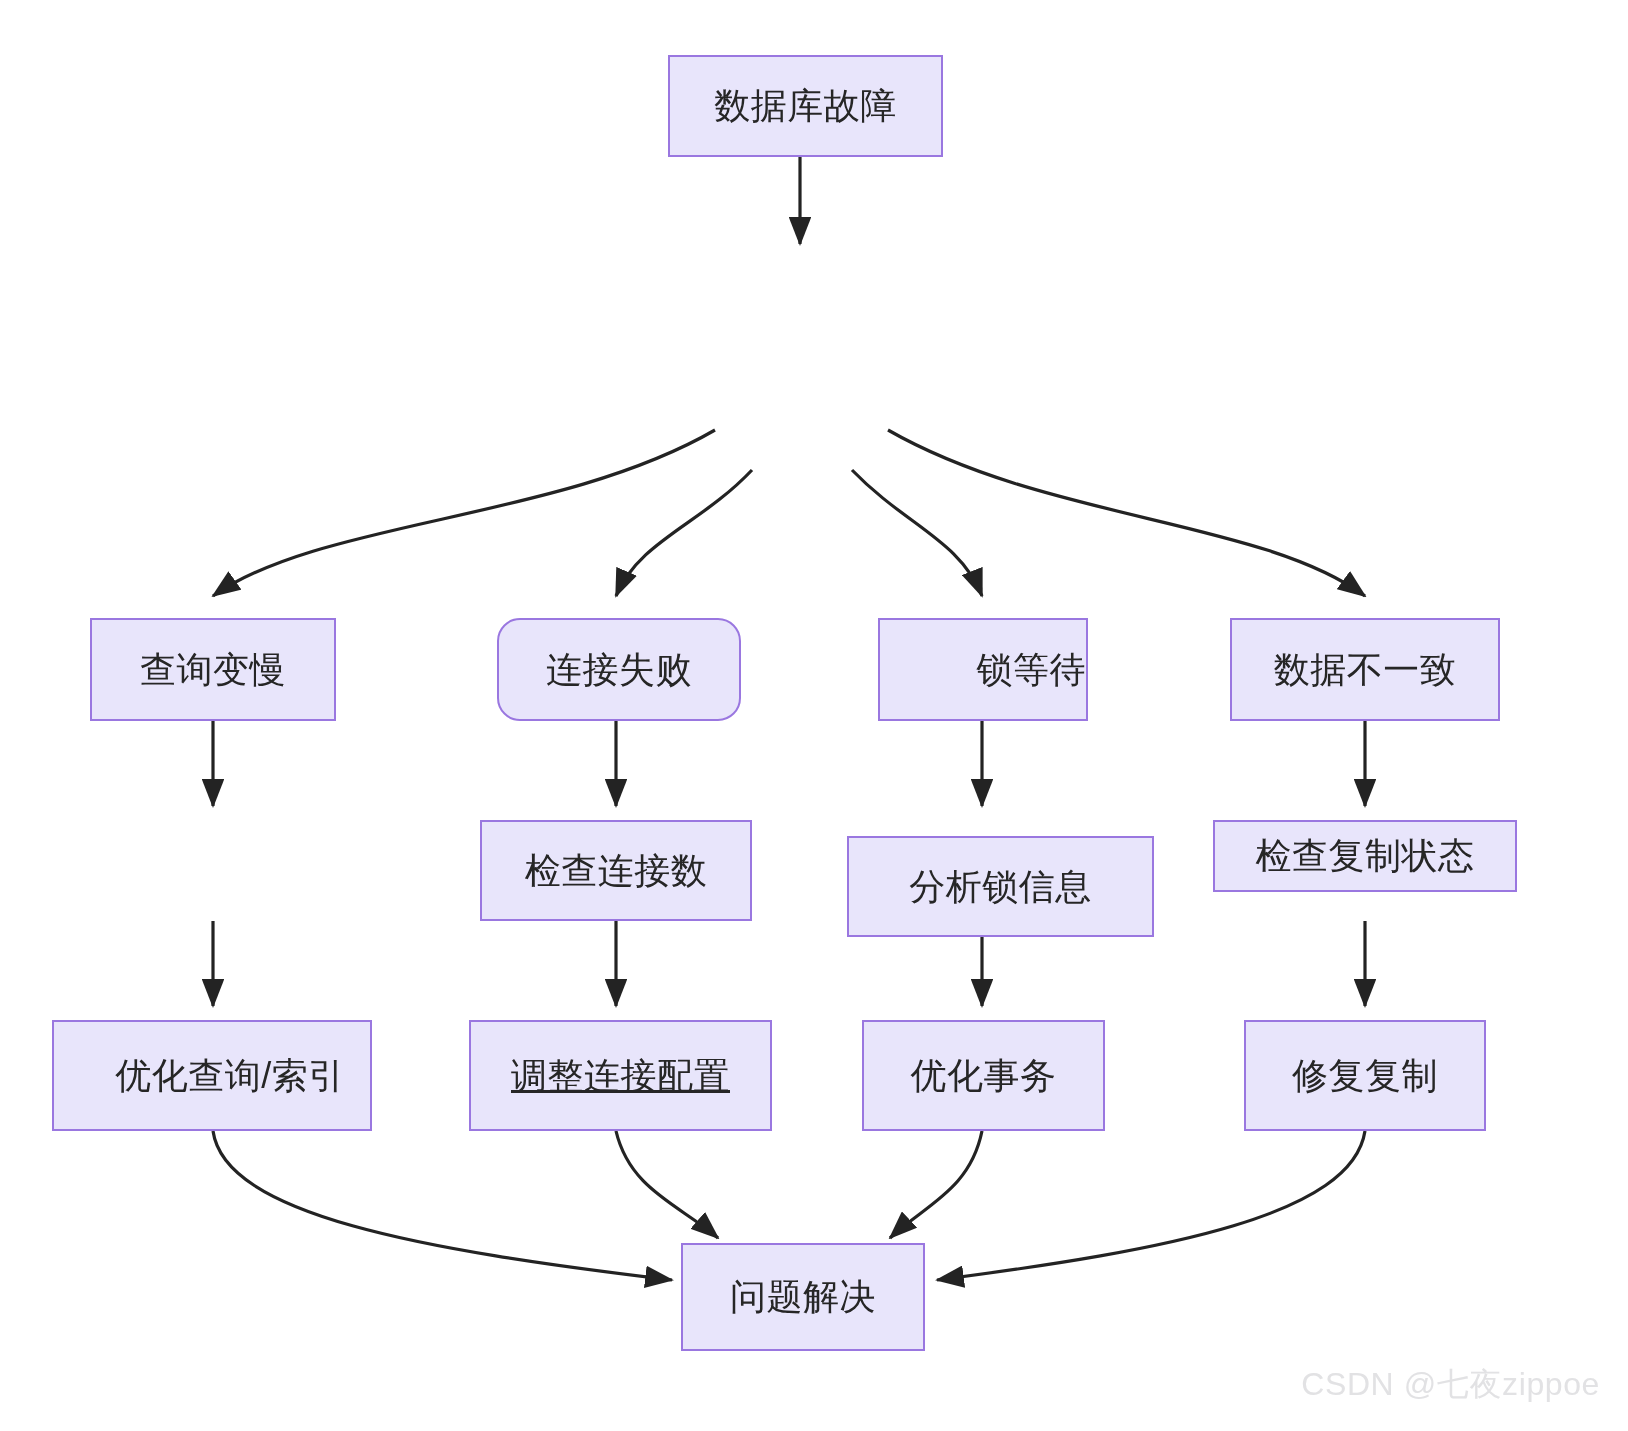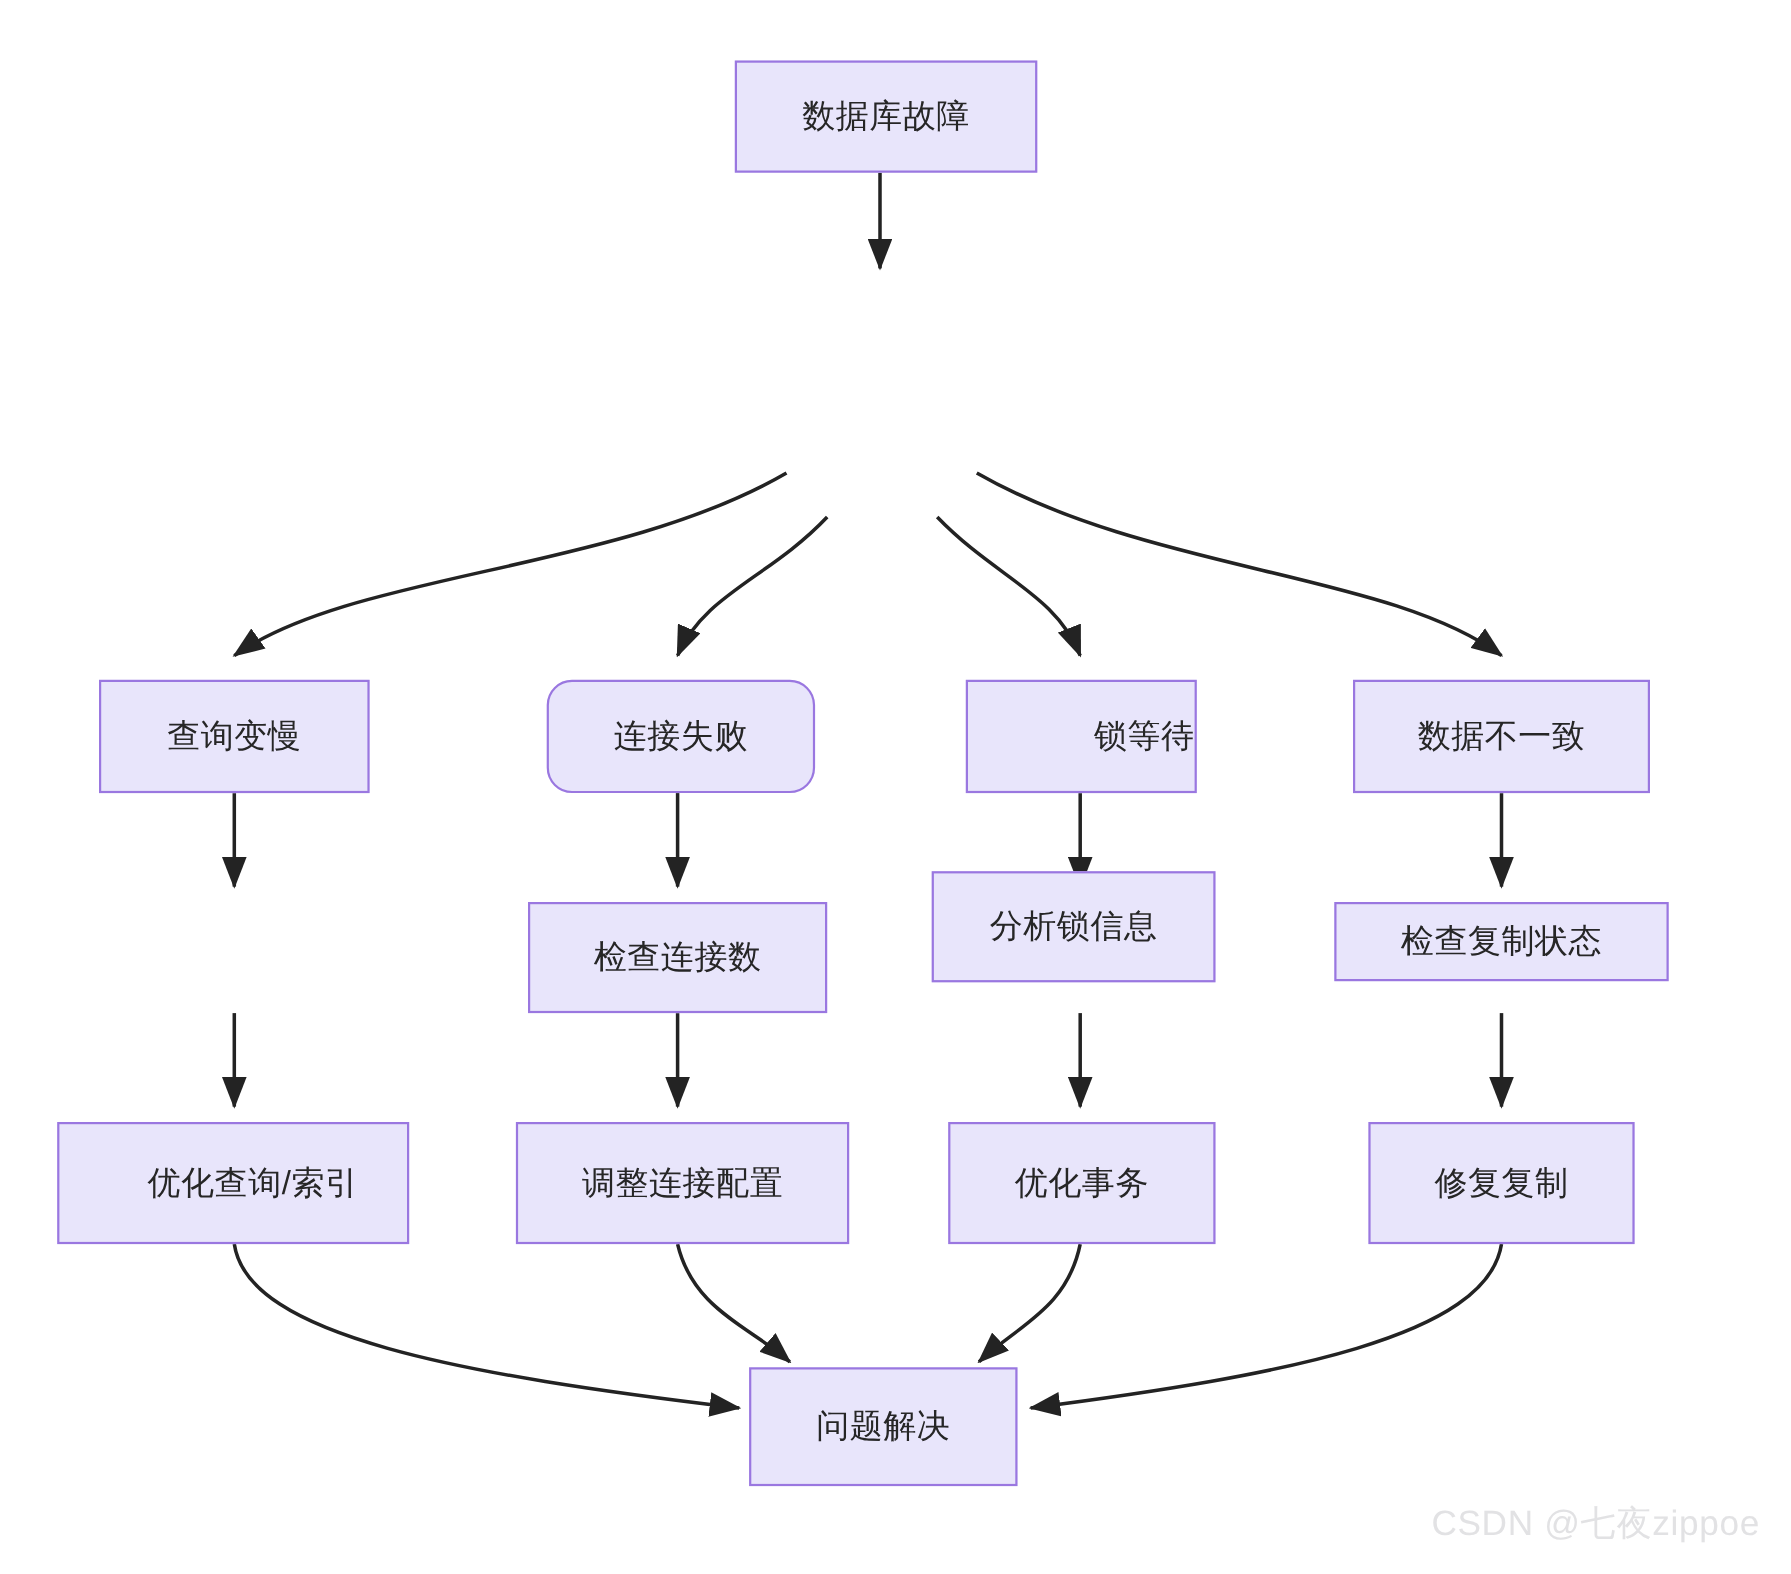"数据库故障" .node { font-size: 30px -> 36px }
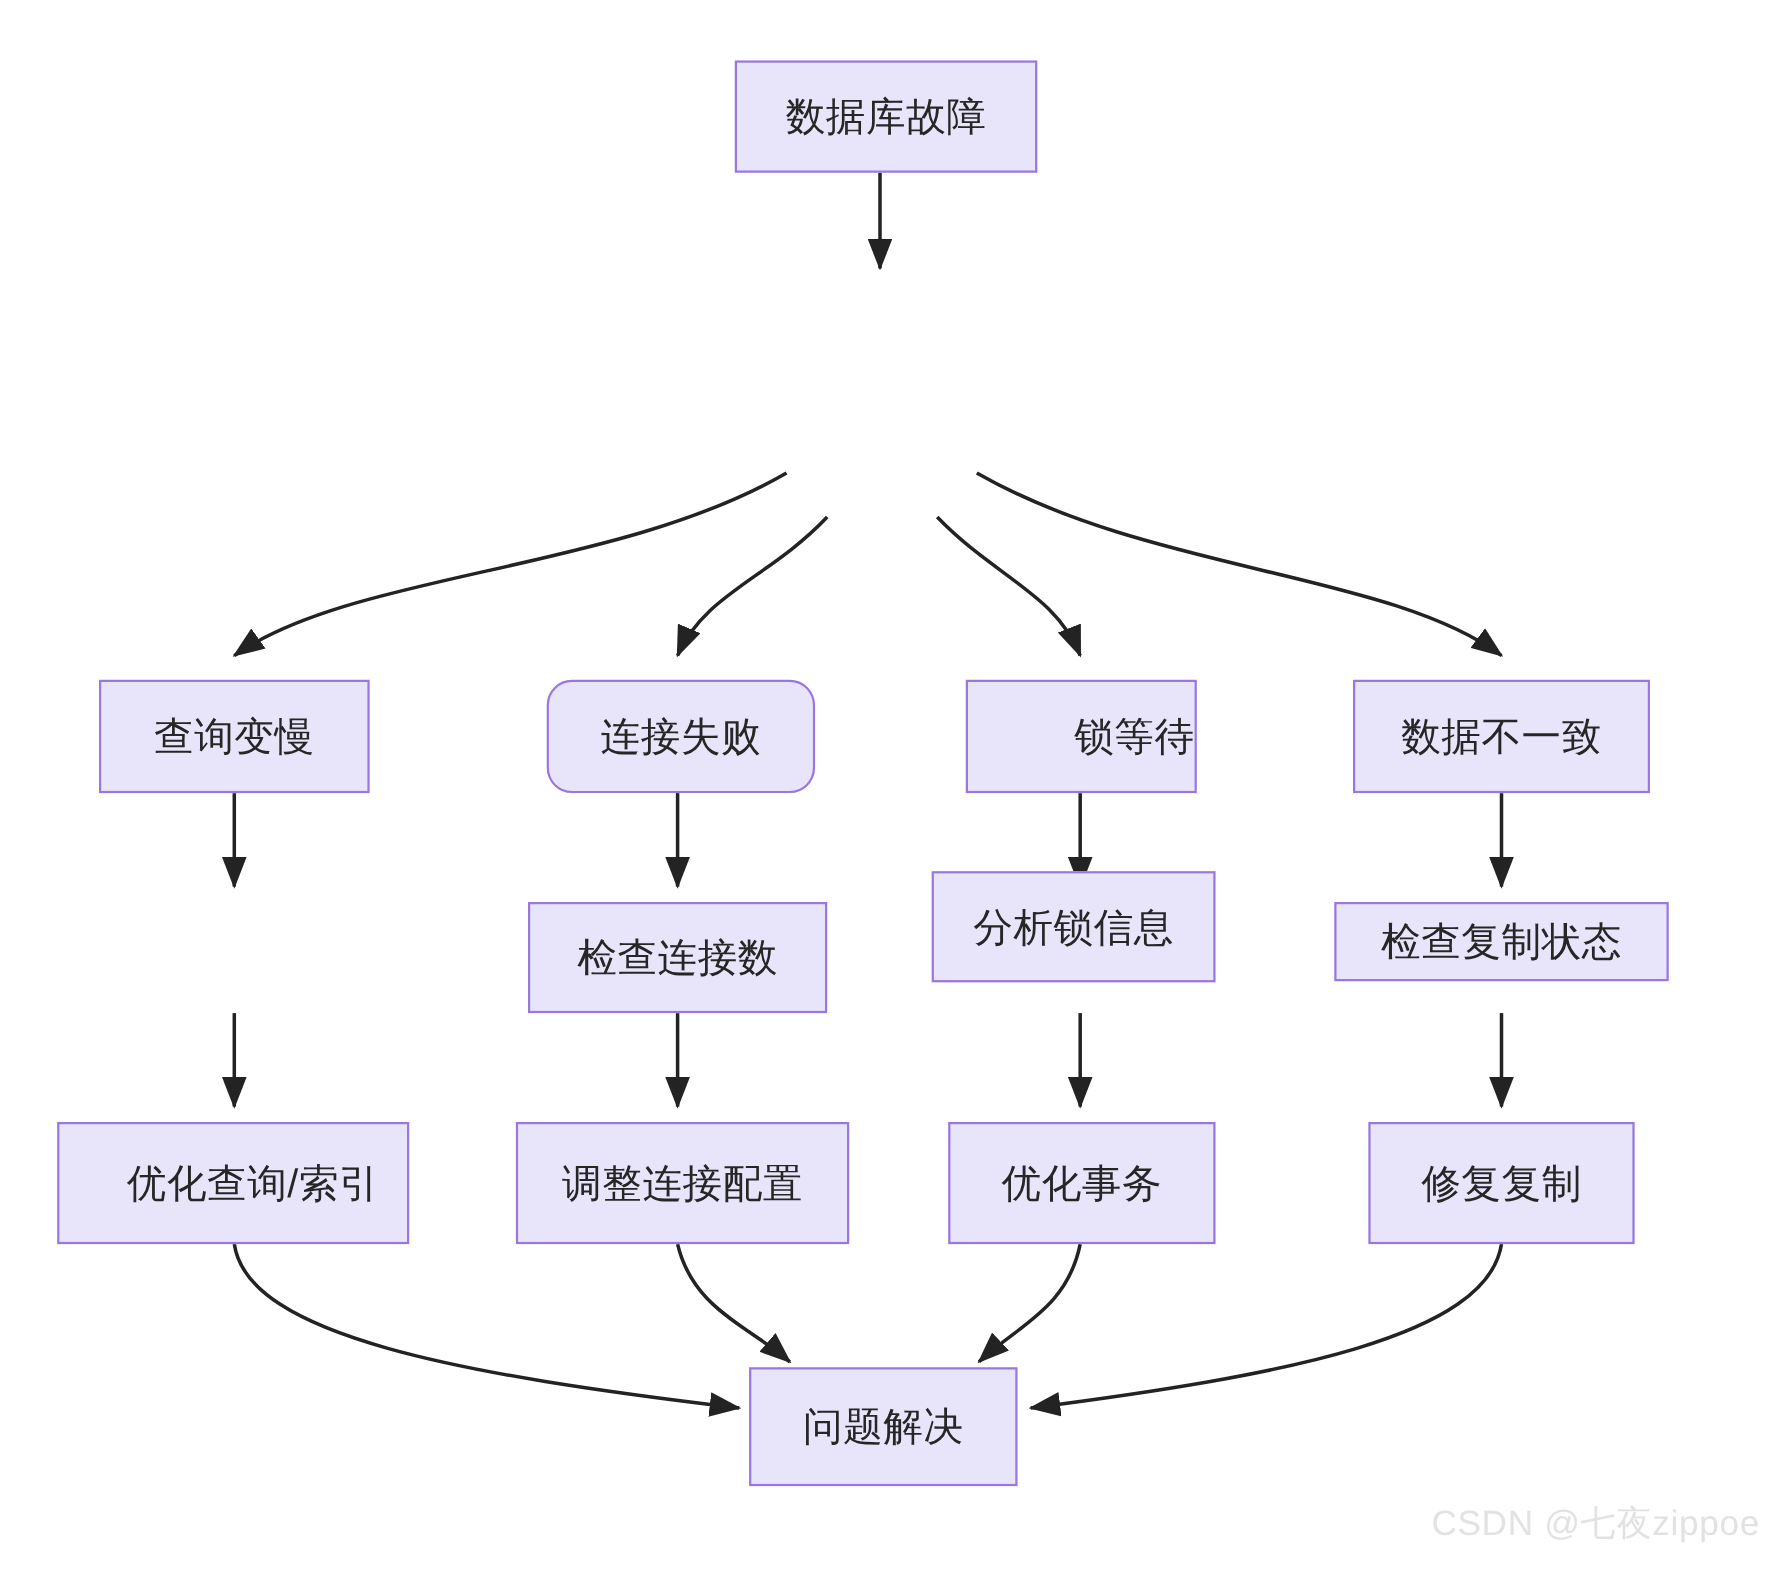"分析锁信息" div.node { top: 792px -> 836px; width: 258px -> 307px }
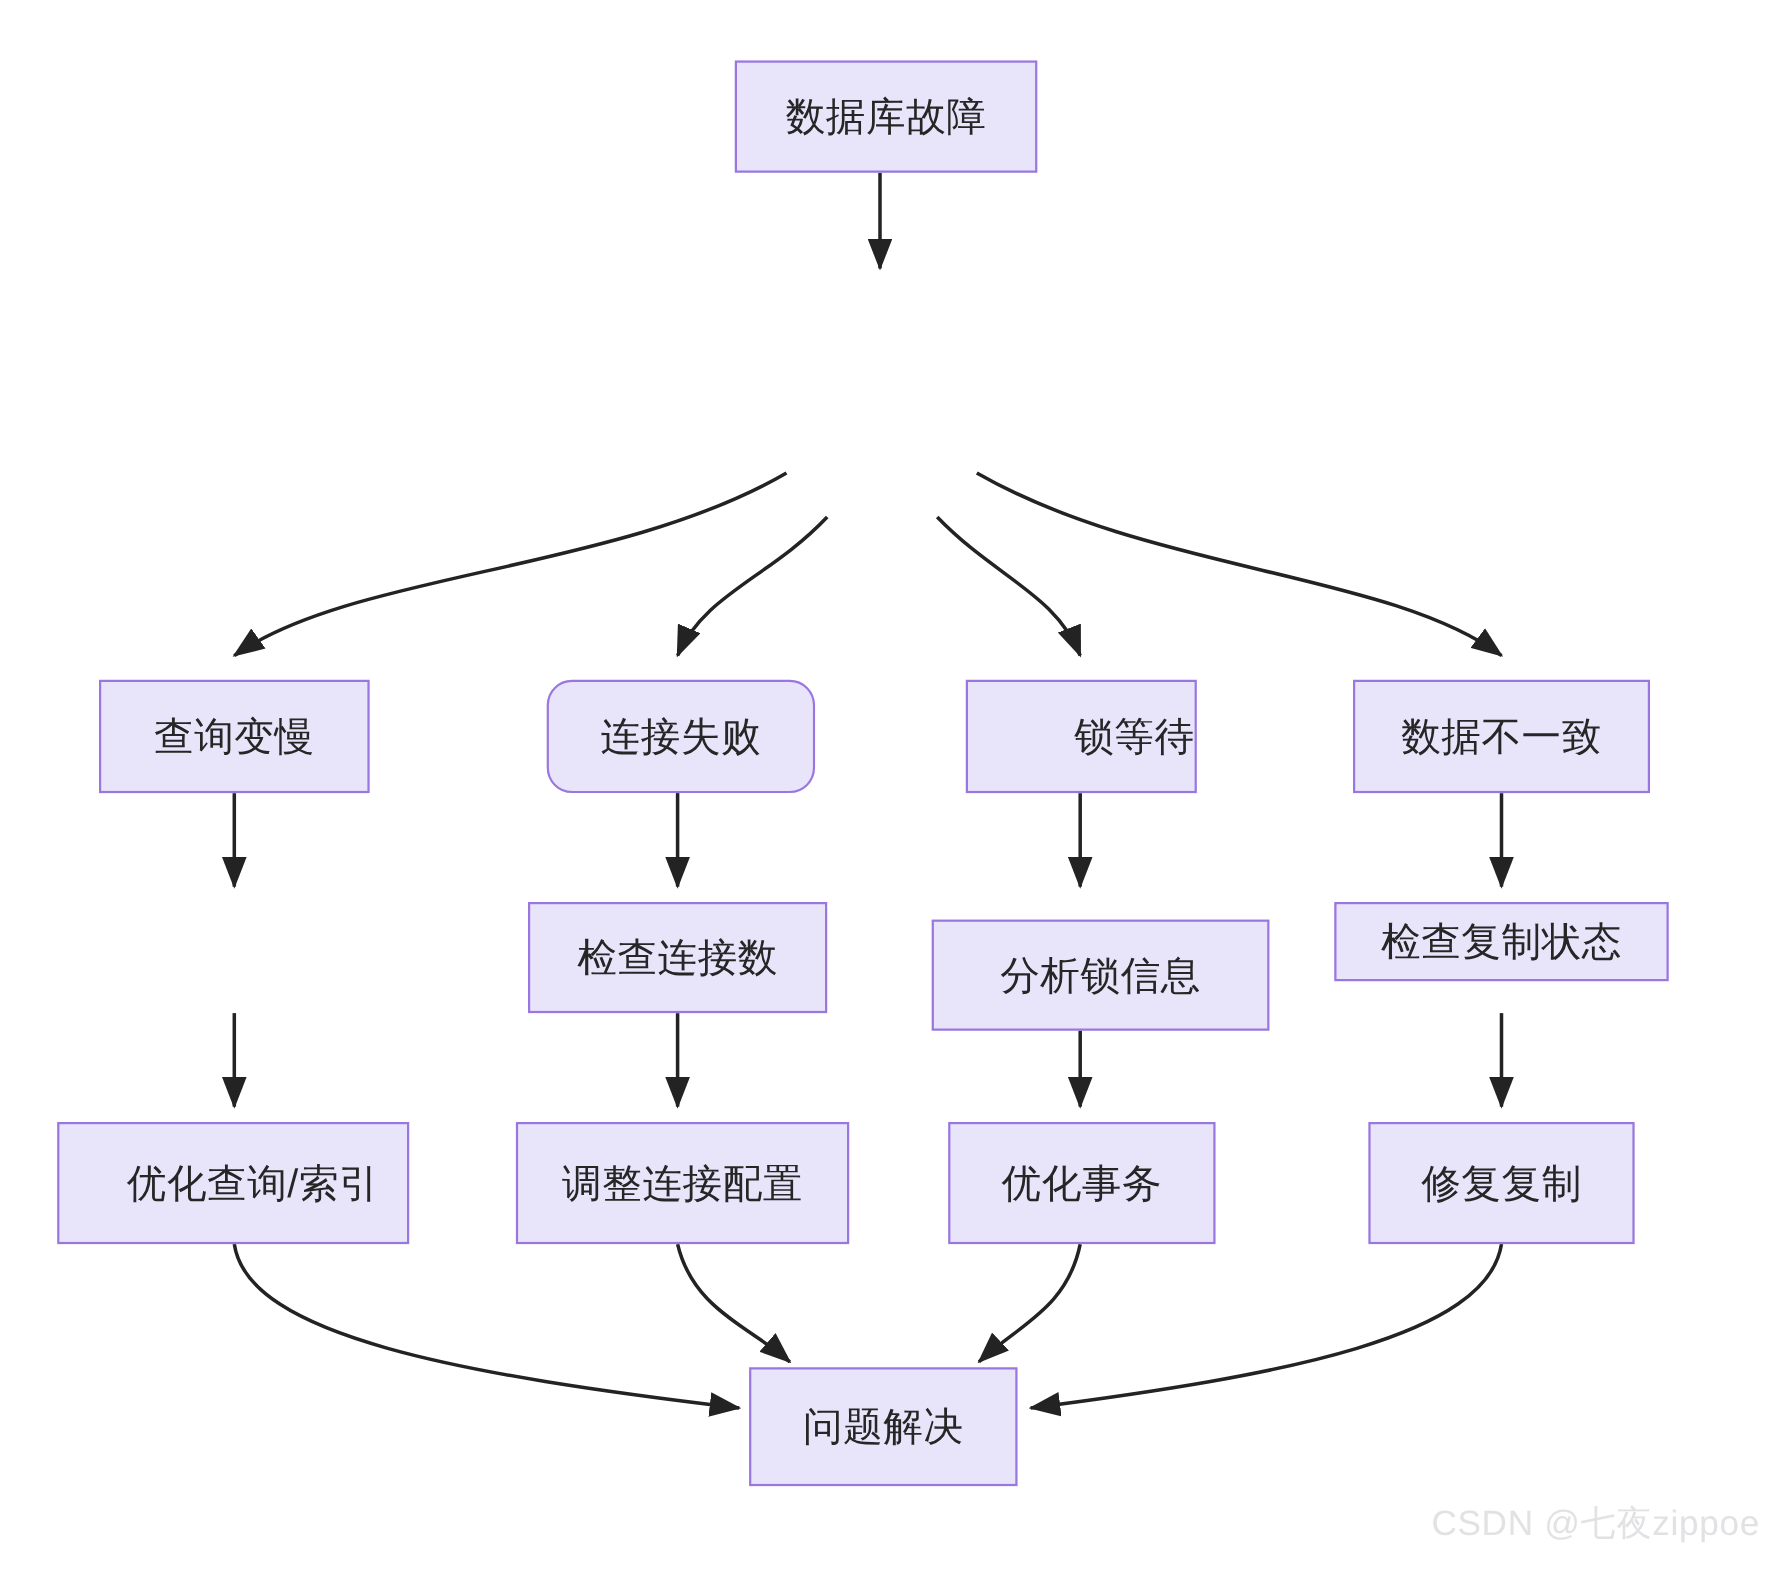"调整连接配置" div.node { text-decoration: none -> underline }
